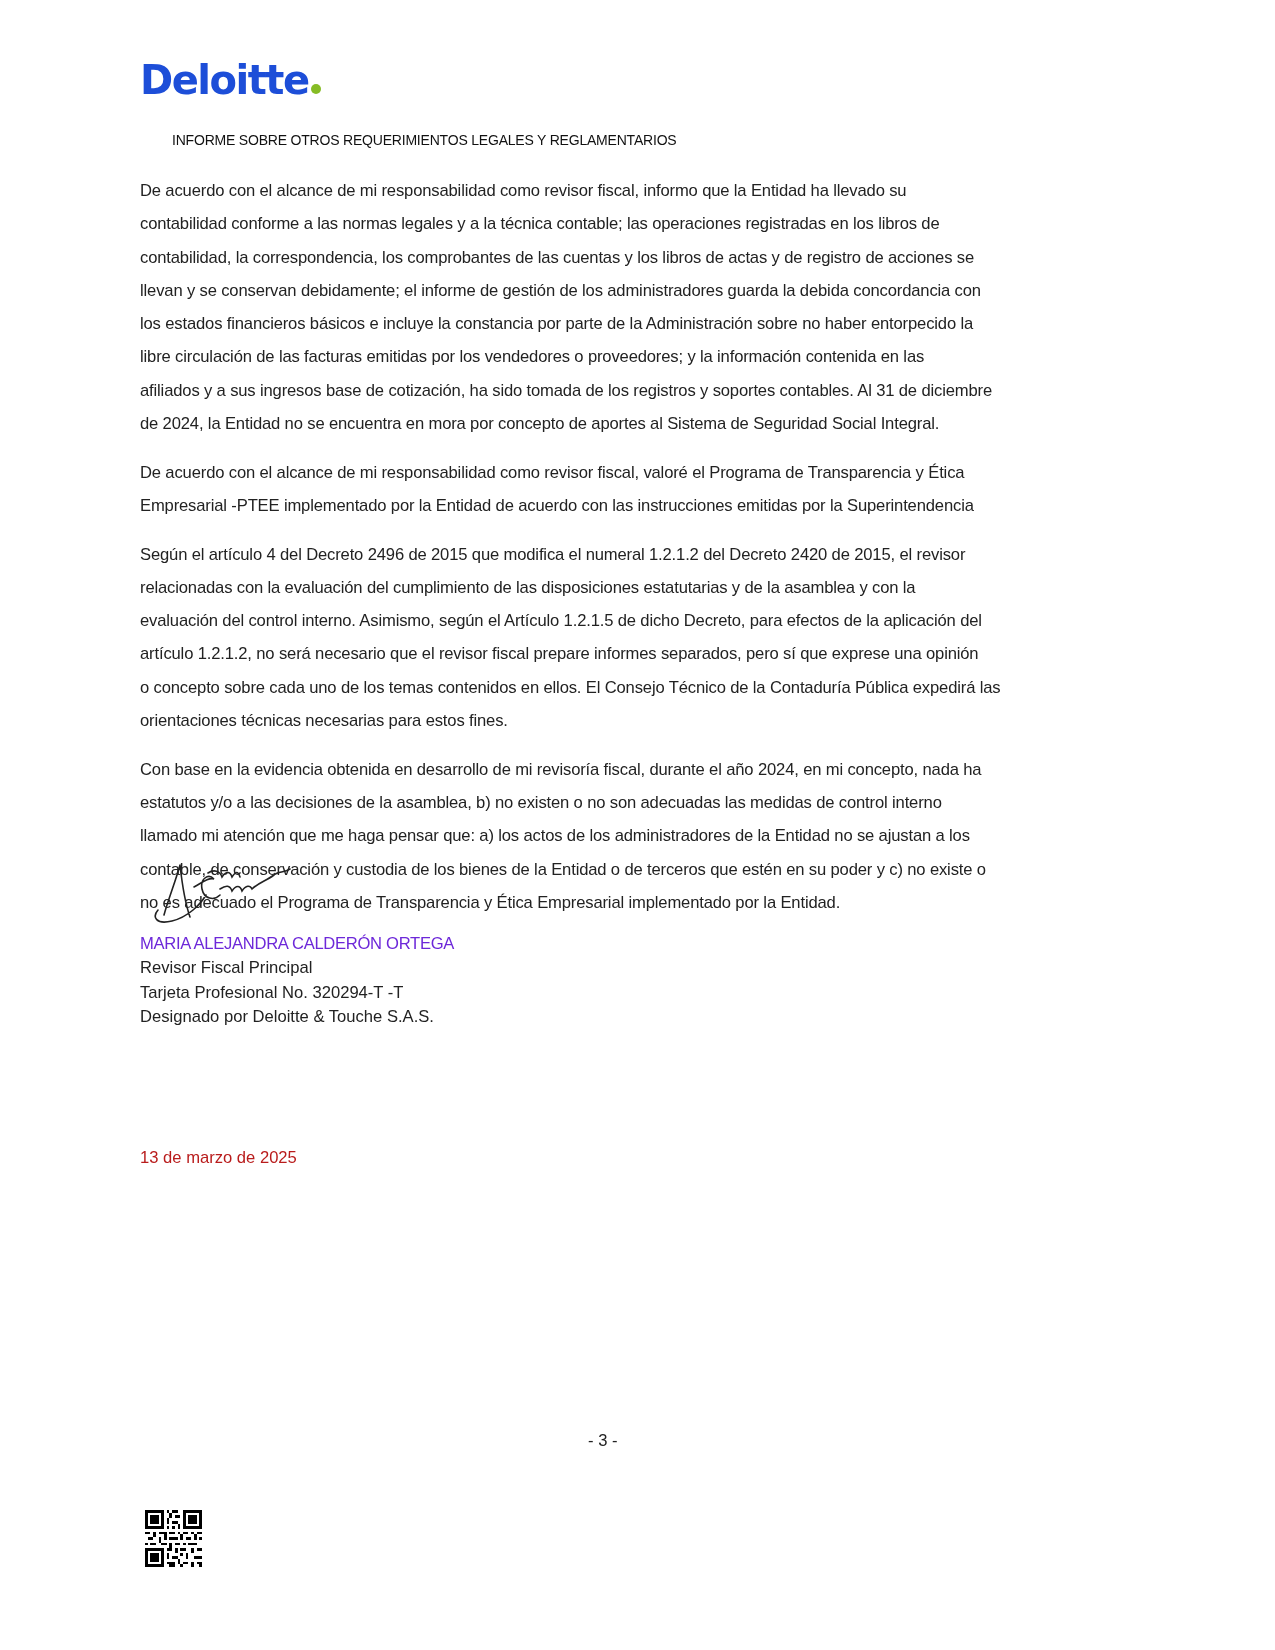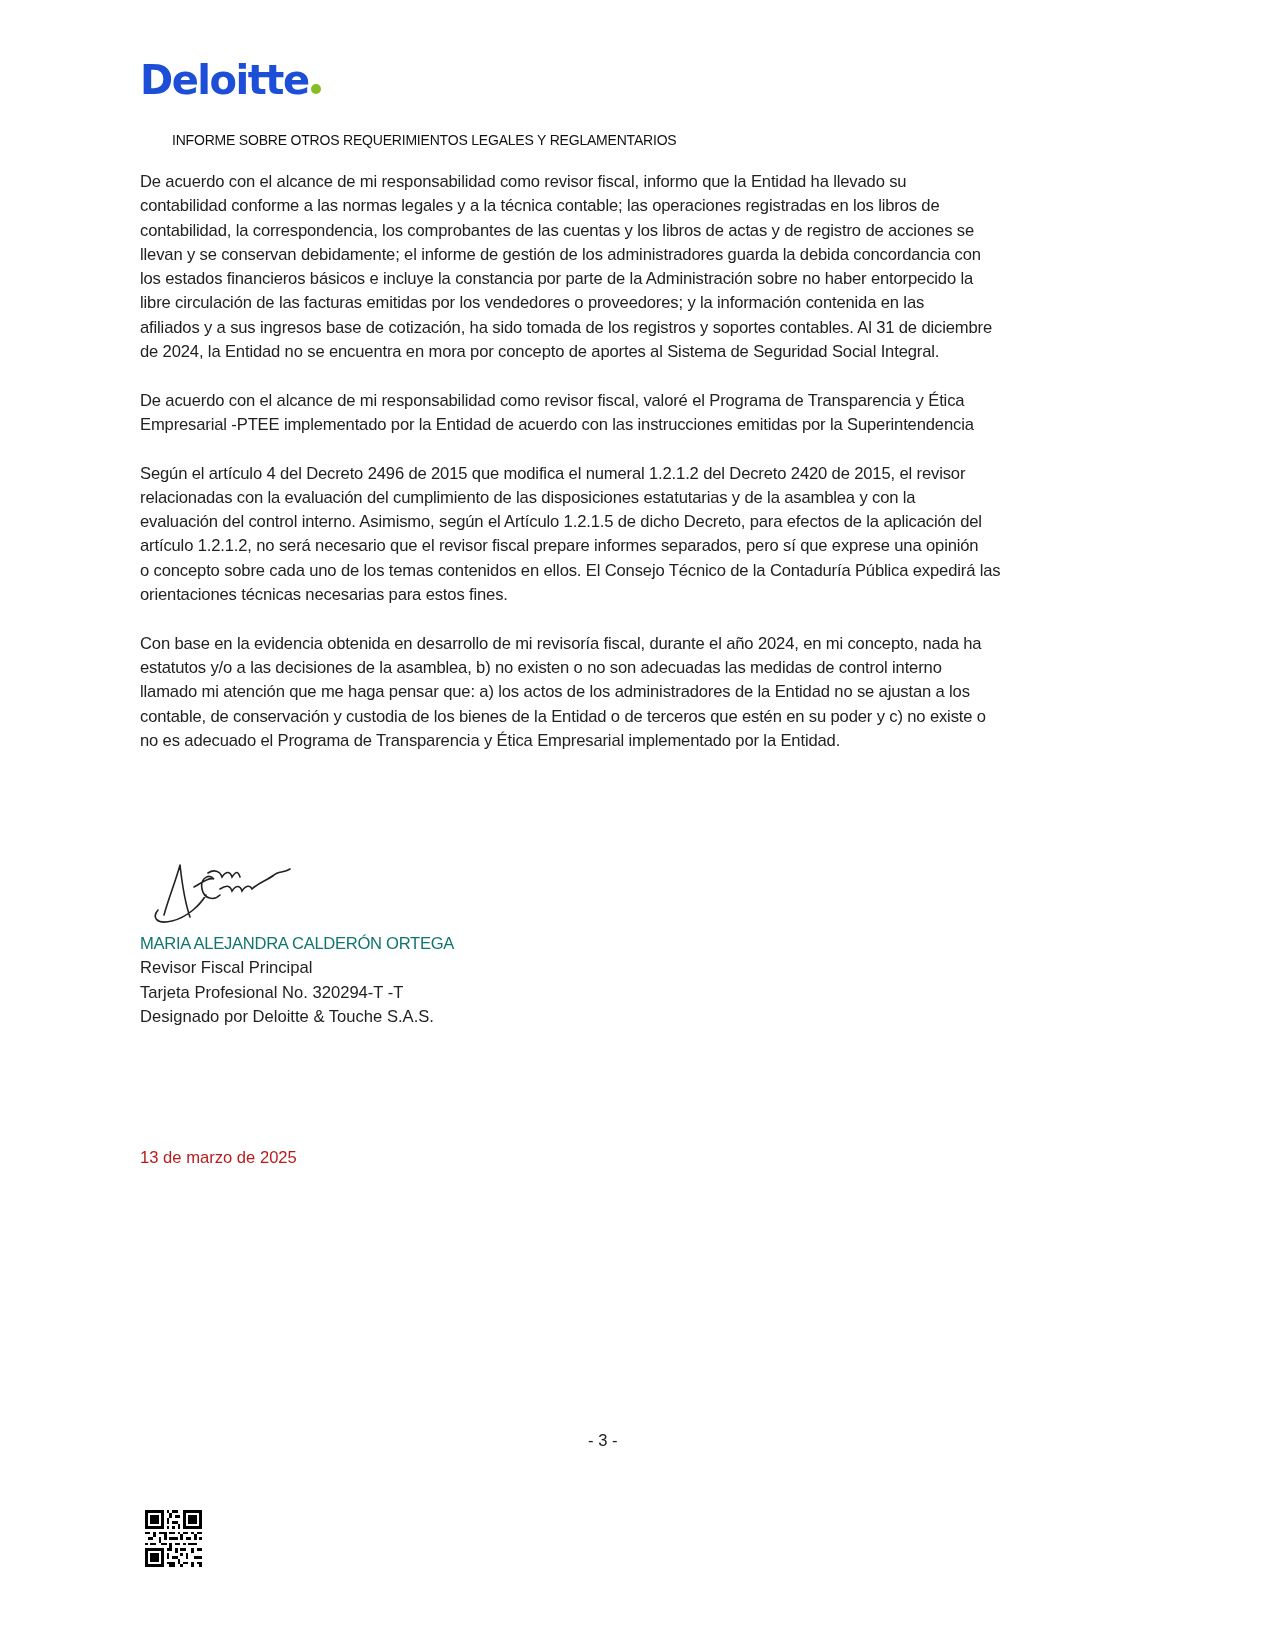"De acuerdo con el alcance" .para .ln { margin-top: none -> 9px }
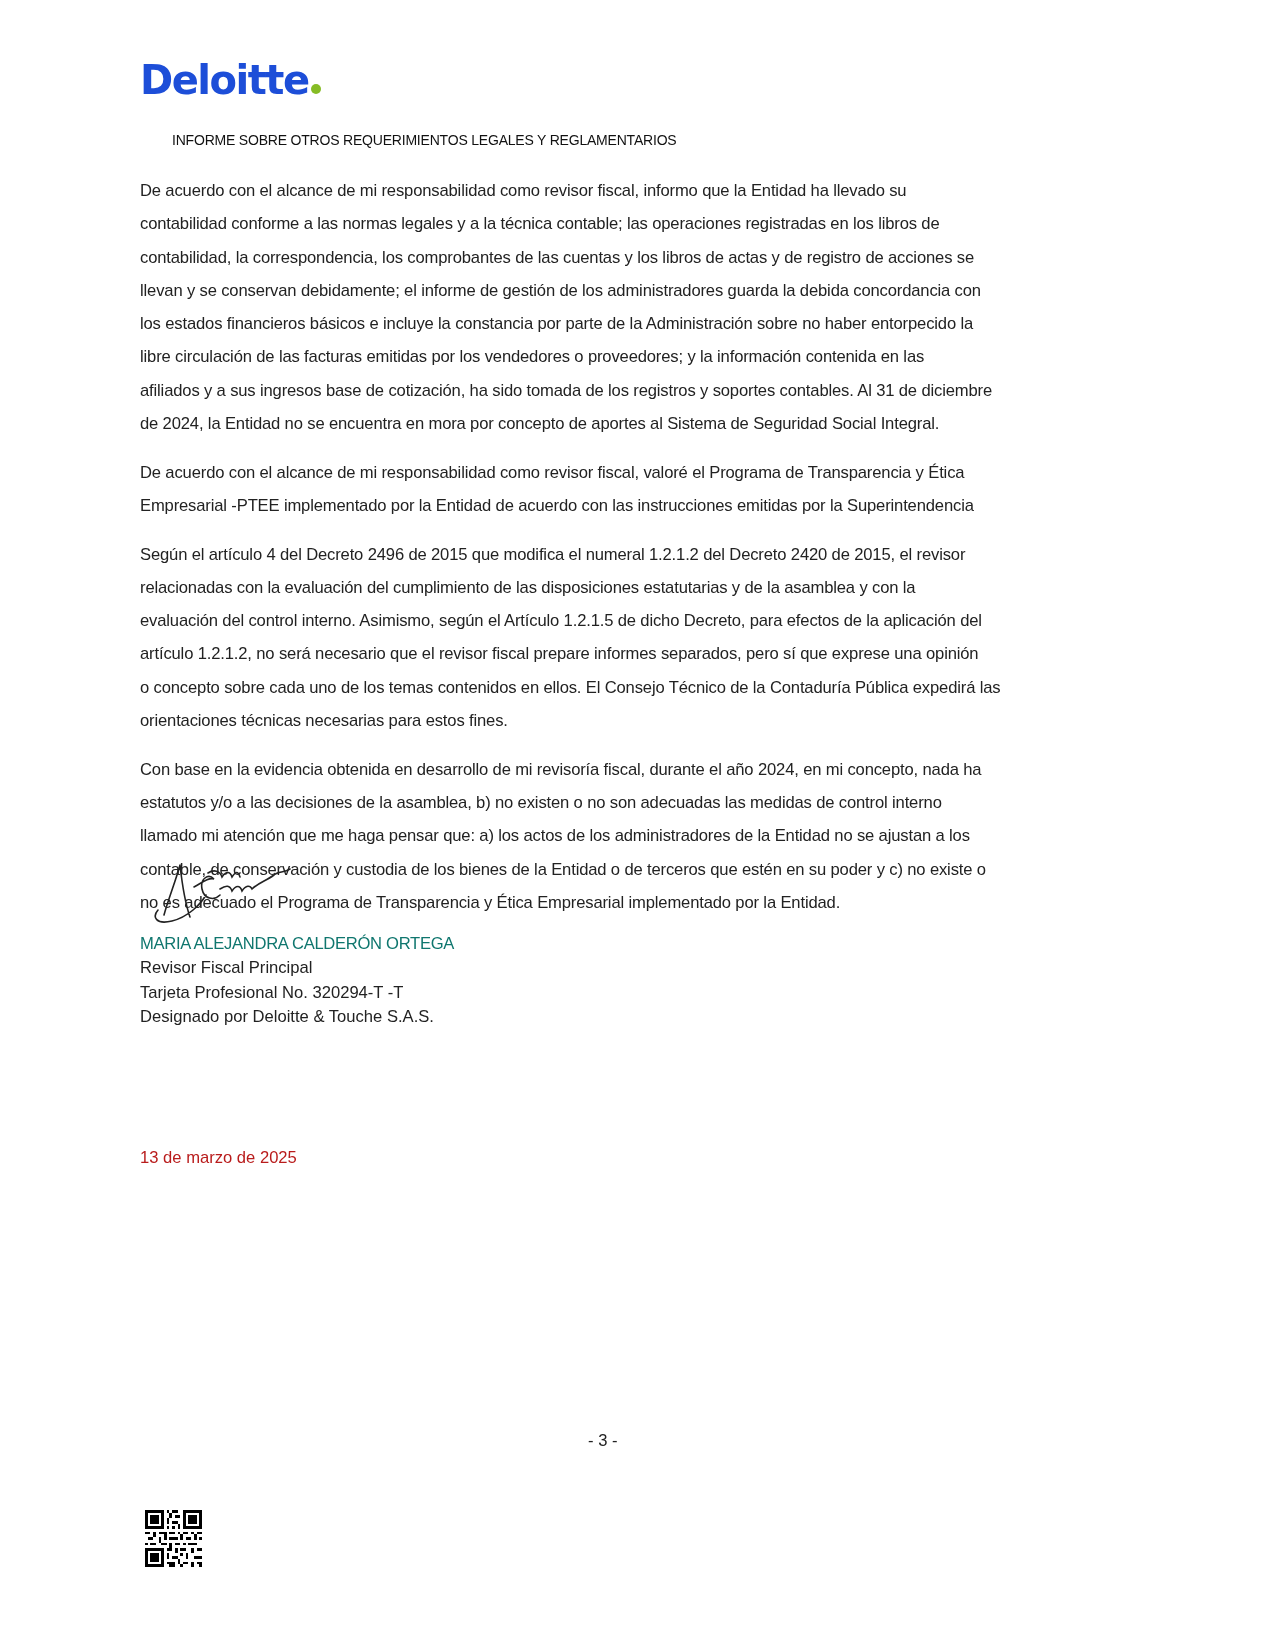"MARIA ALEJANDRA CALDERÓN ORTEGA" .signer .name { color: #0f766e -> #6d28d9 }
